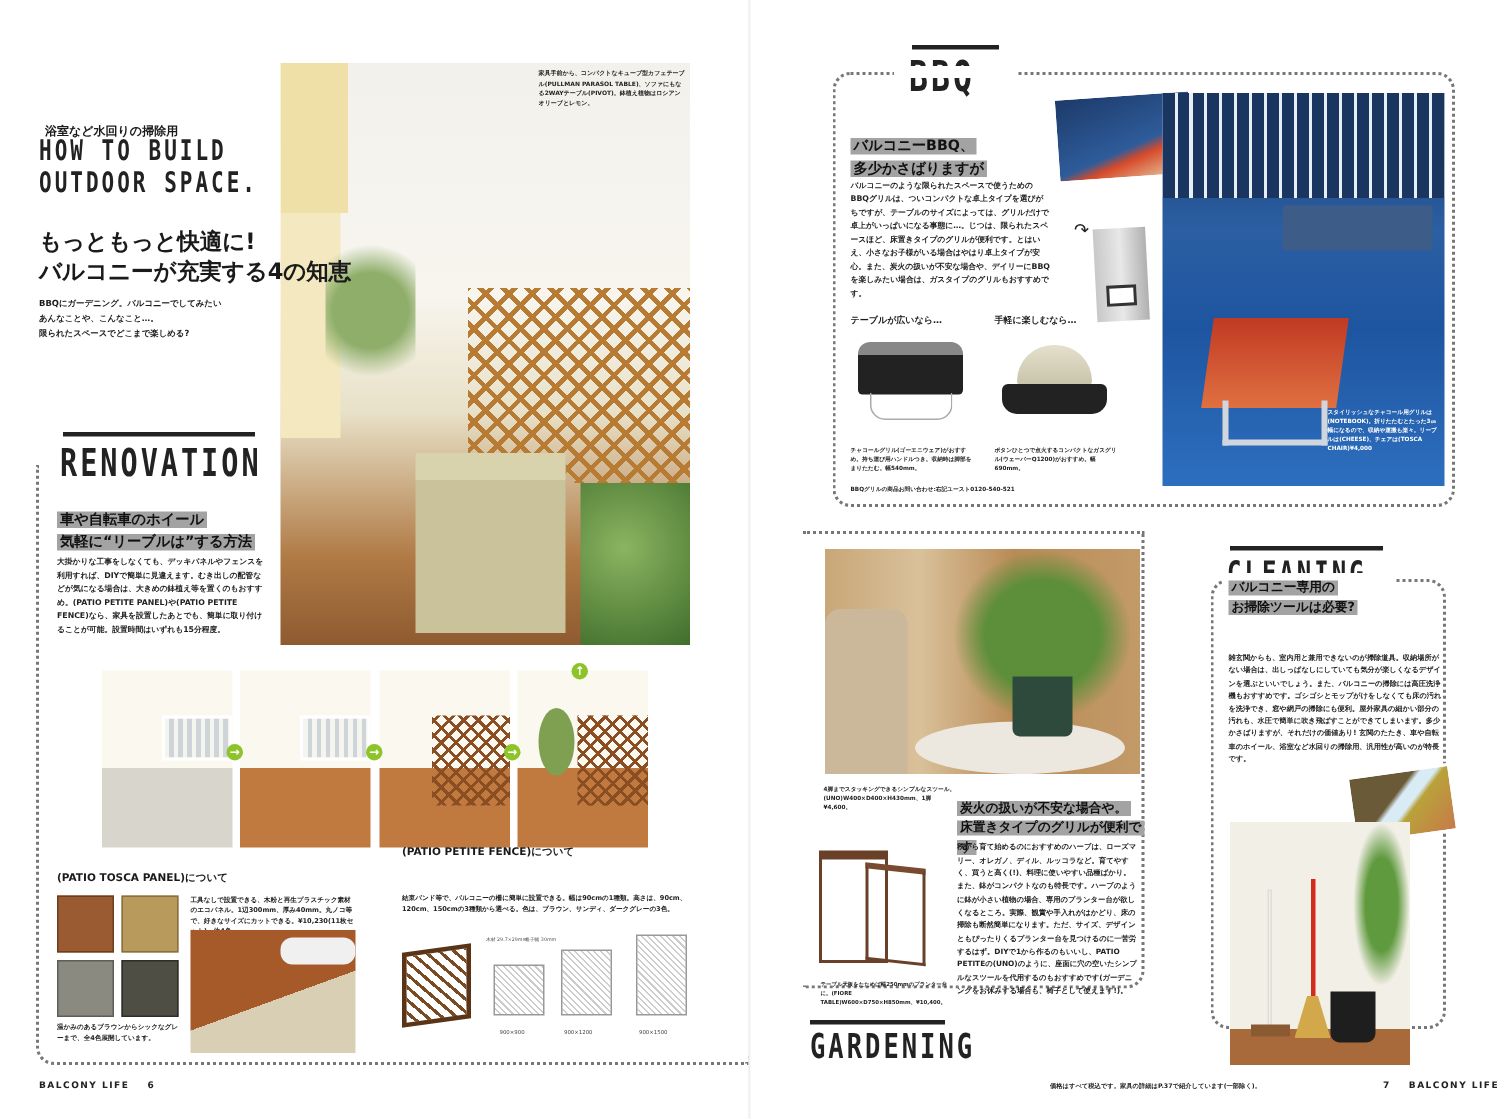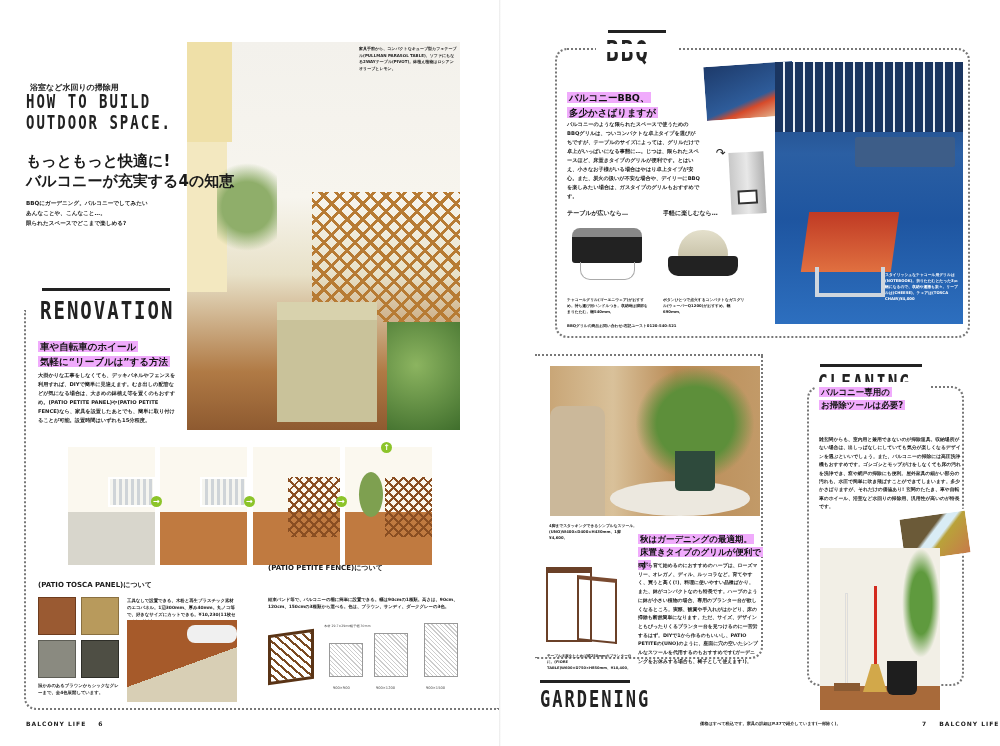"バルコニーBBQ、" .hl { background: #f0abfc -> #a3a3a3 }
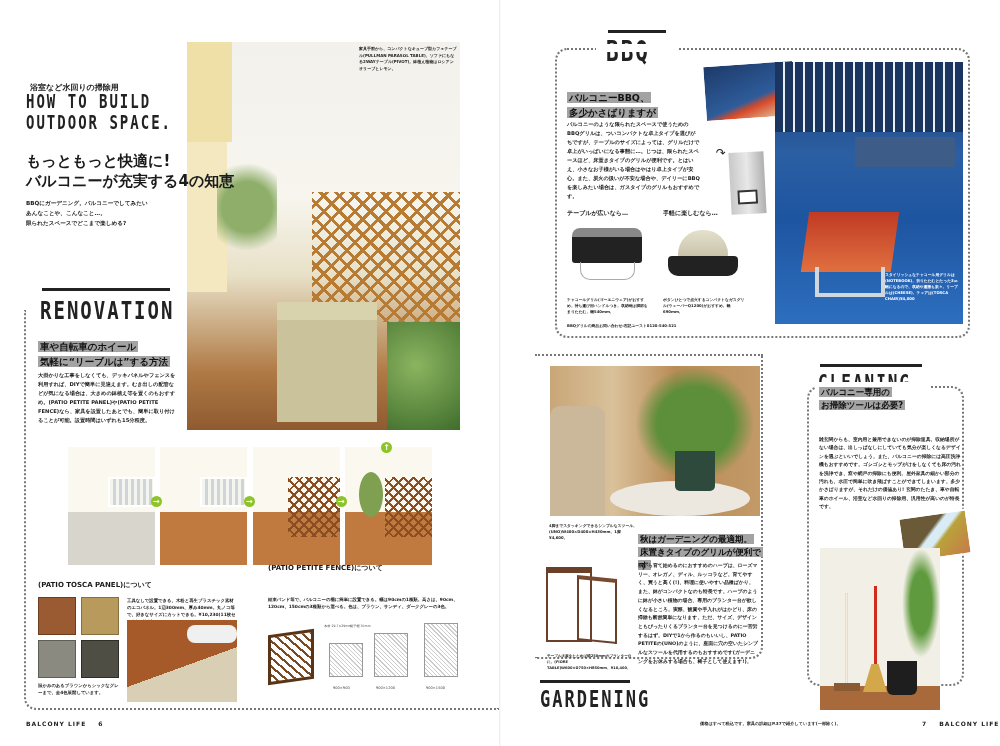"秋はガーデニングの最適期。" span.hl { text: 秋はガーデニングの最適期 -> 炭火の扱いが不安な場合や }
